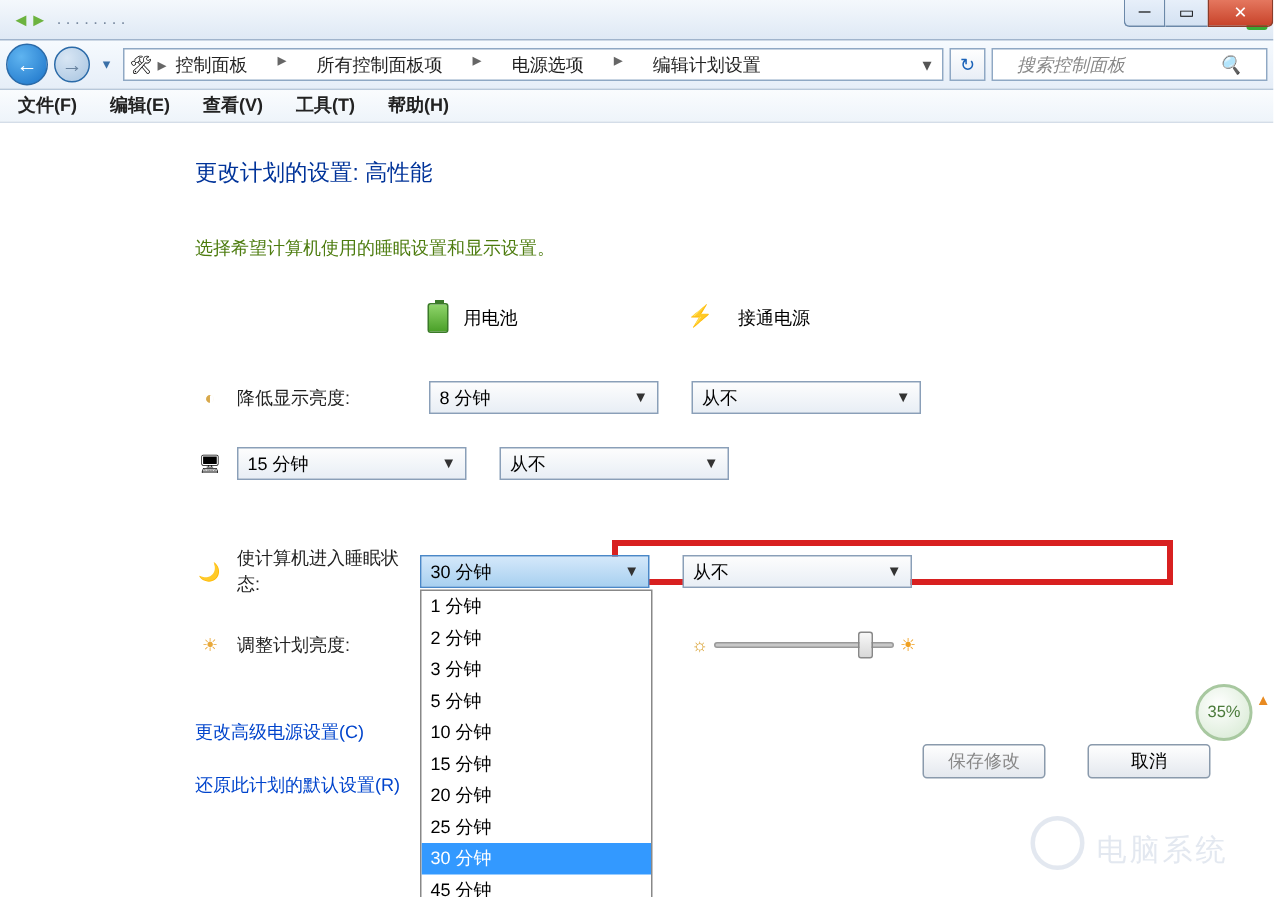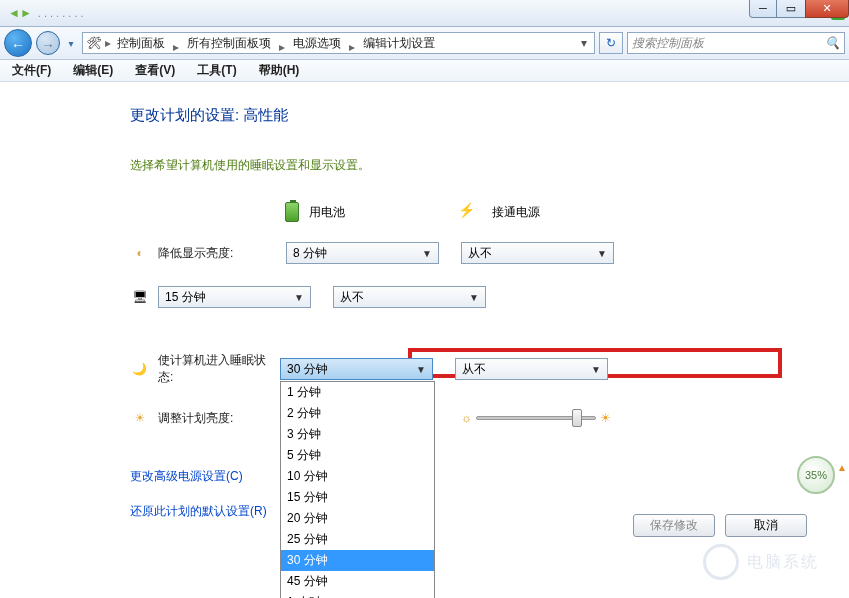"控制面板" .breadcrumb { align-items: flex-end -> flex-start; gap: 2px -> 14px }
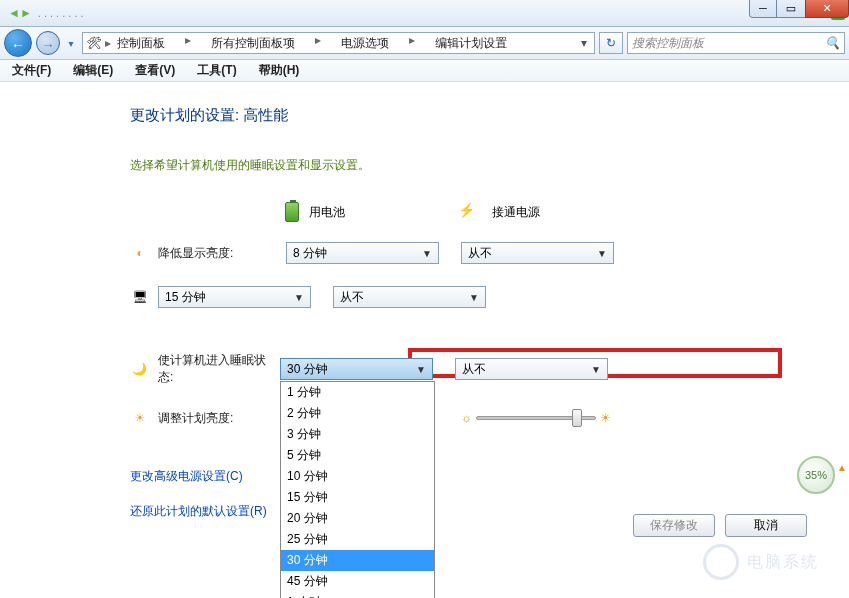"搜索控制面板" .searchbox { padding: 0 4px -> 0 16px; width: 218px -> 184px }
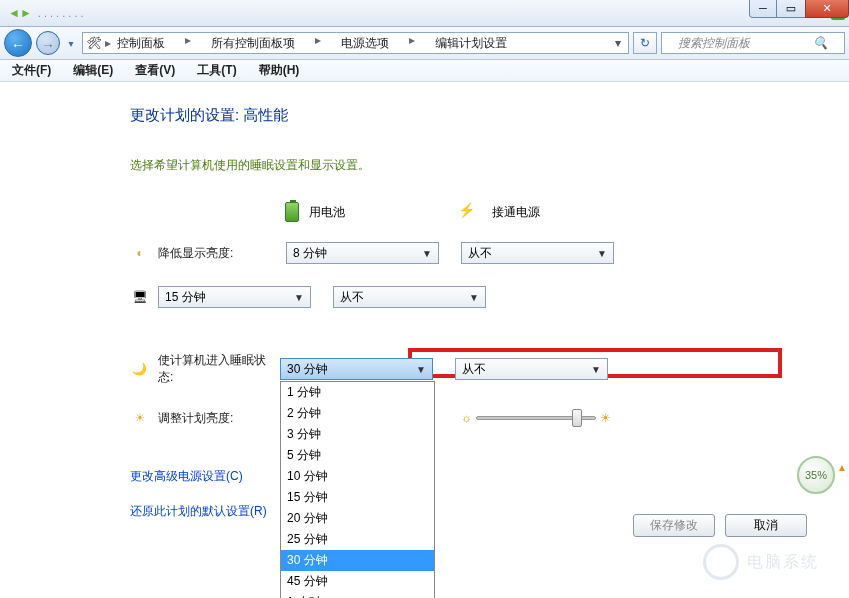"用电池" .header-row { margin-bottom: 20px -> 32px }
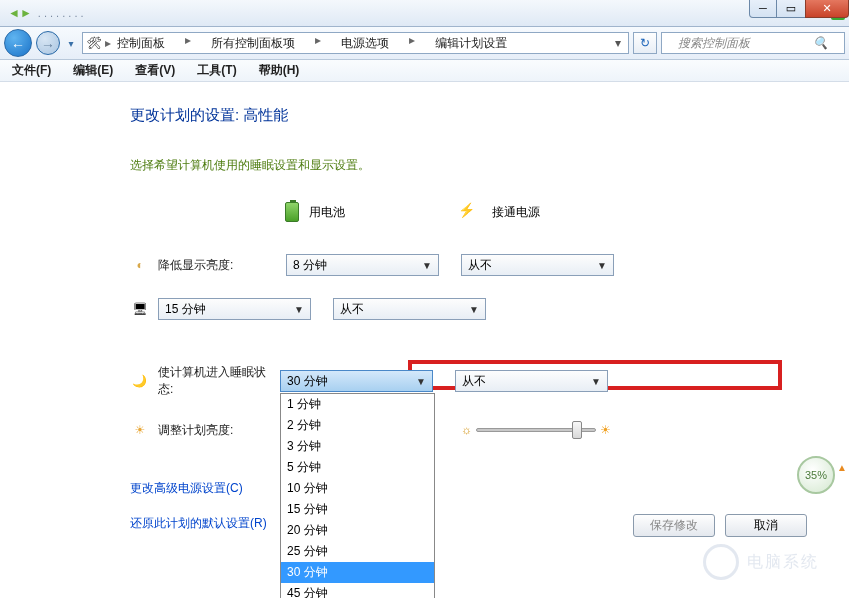"保存修改" .buttons { gap: 10px -> 28px; top: 514px -> 496px }
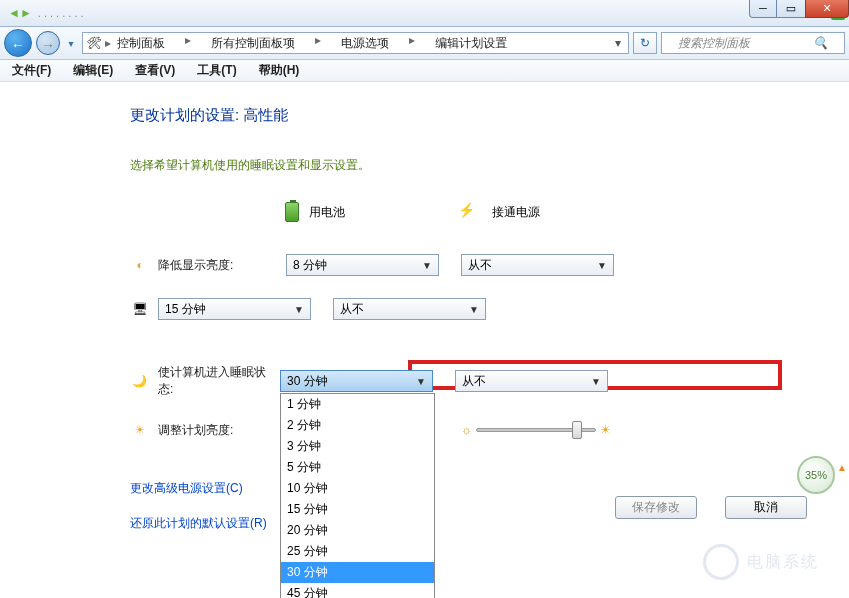"电脑系统" .watermark { align-items: center -> flex-end; font-size: 16px -> 20px }
